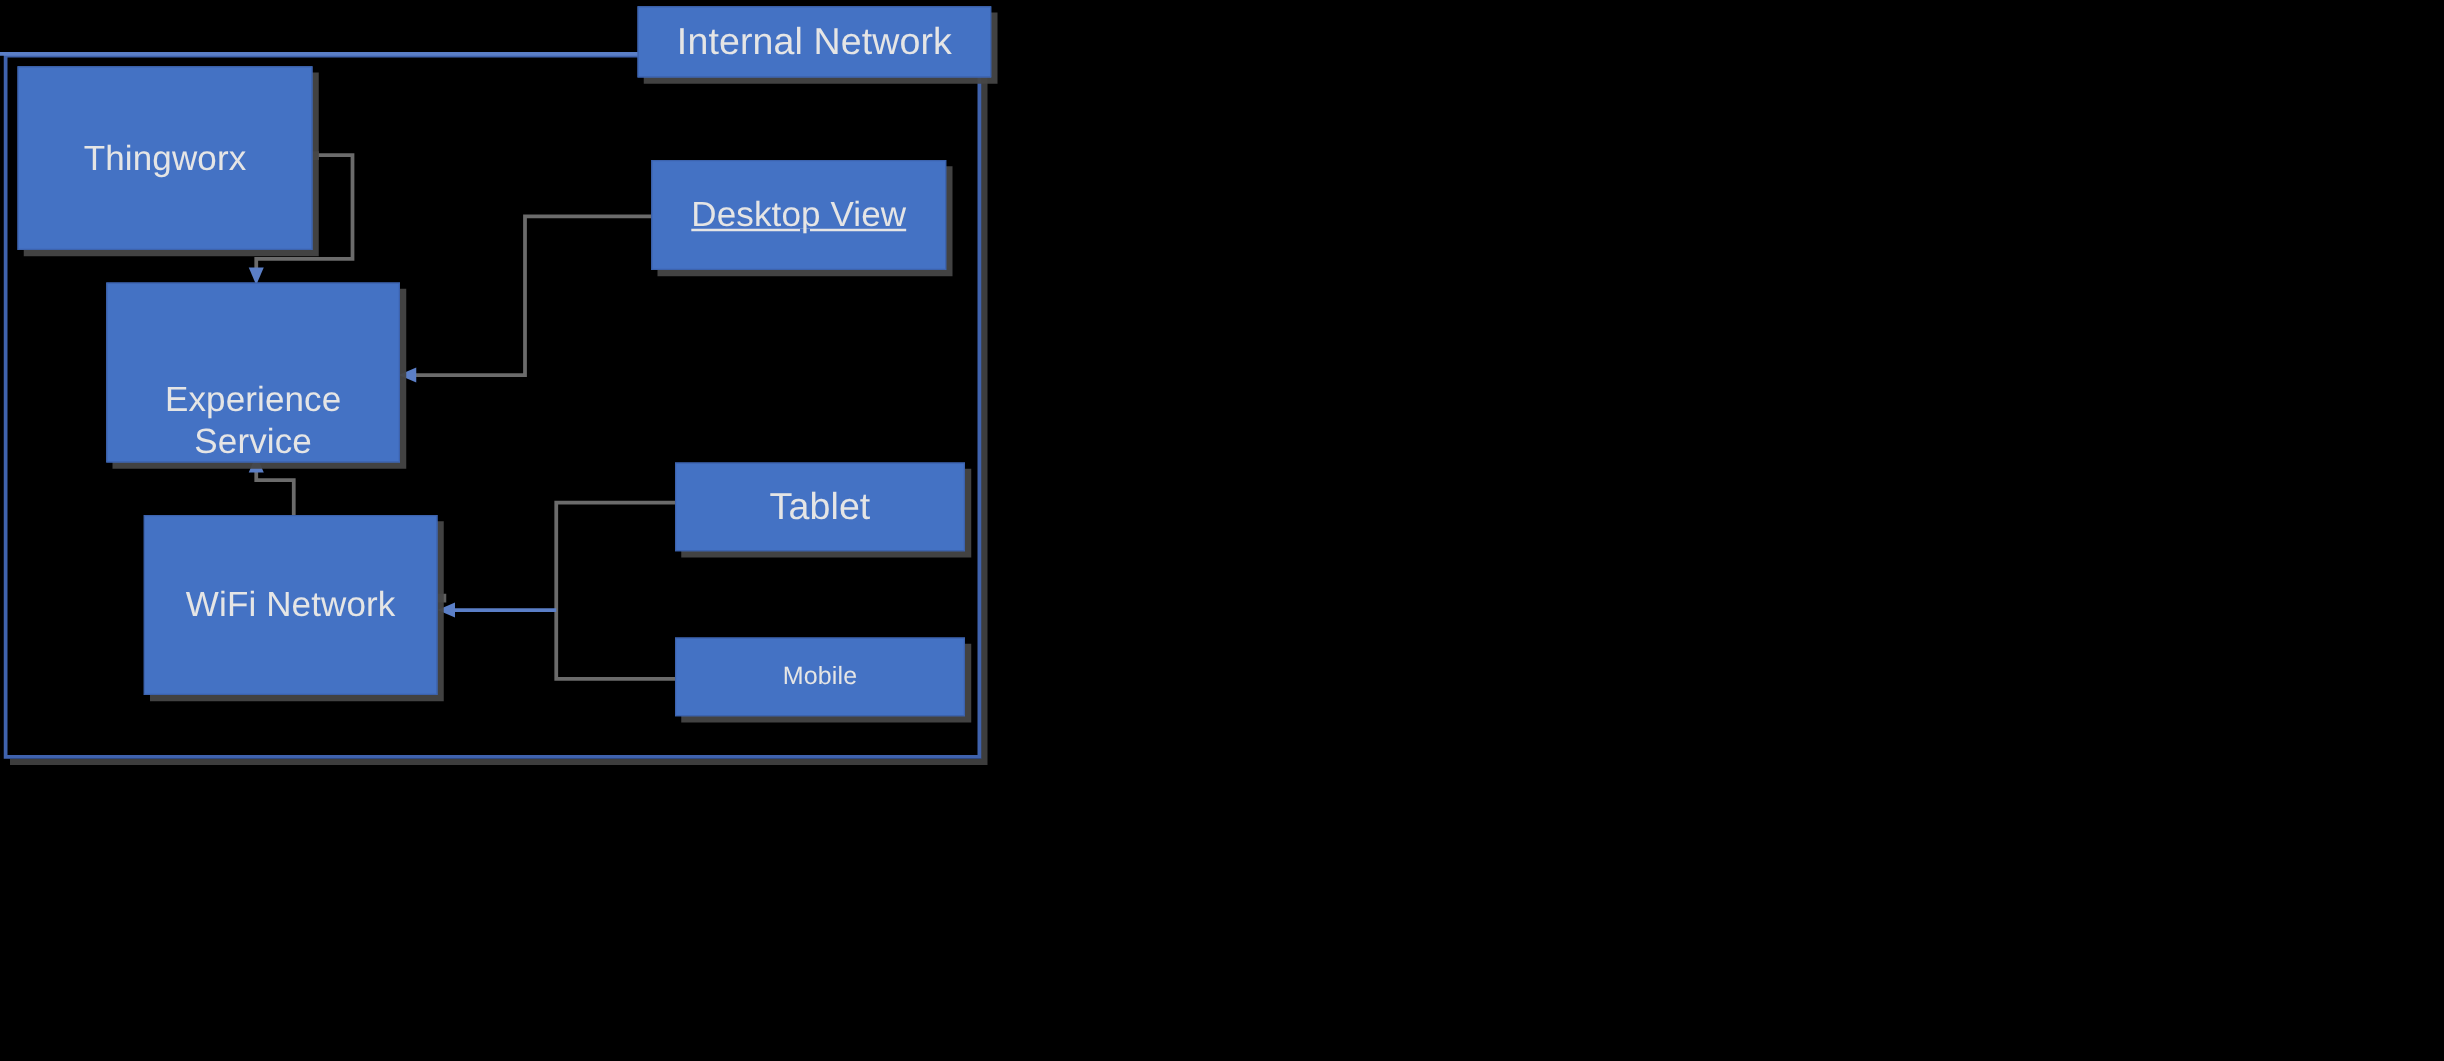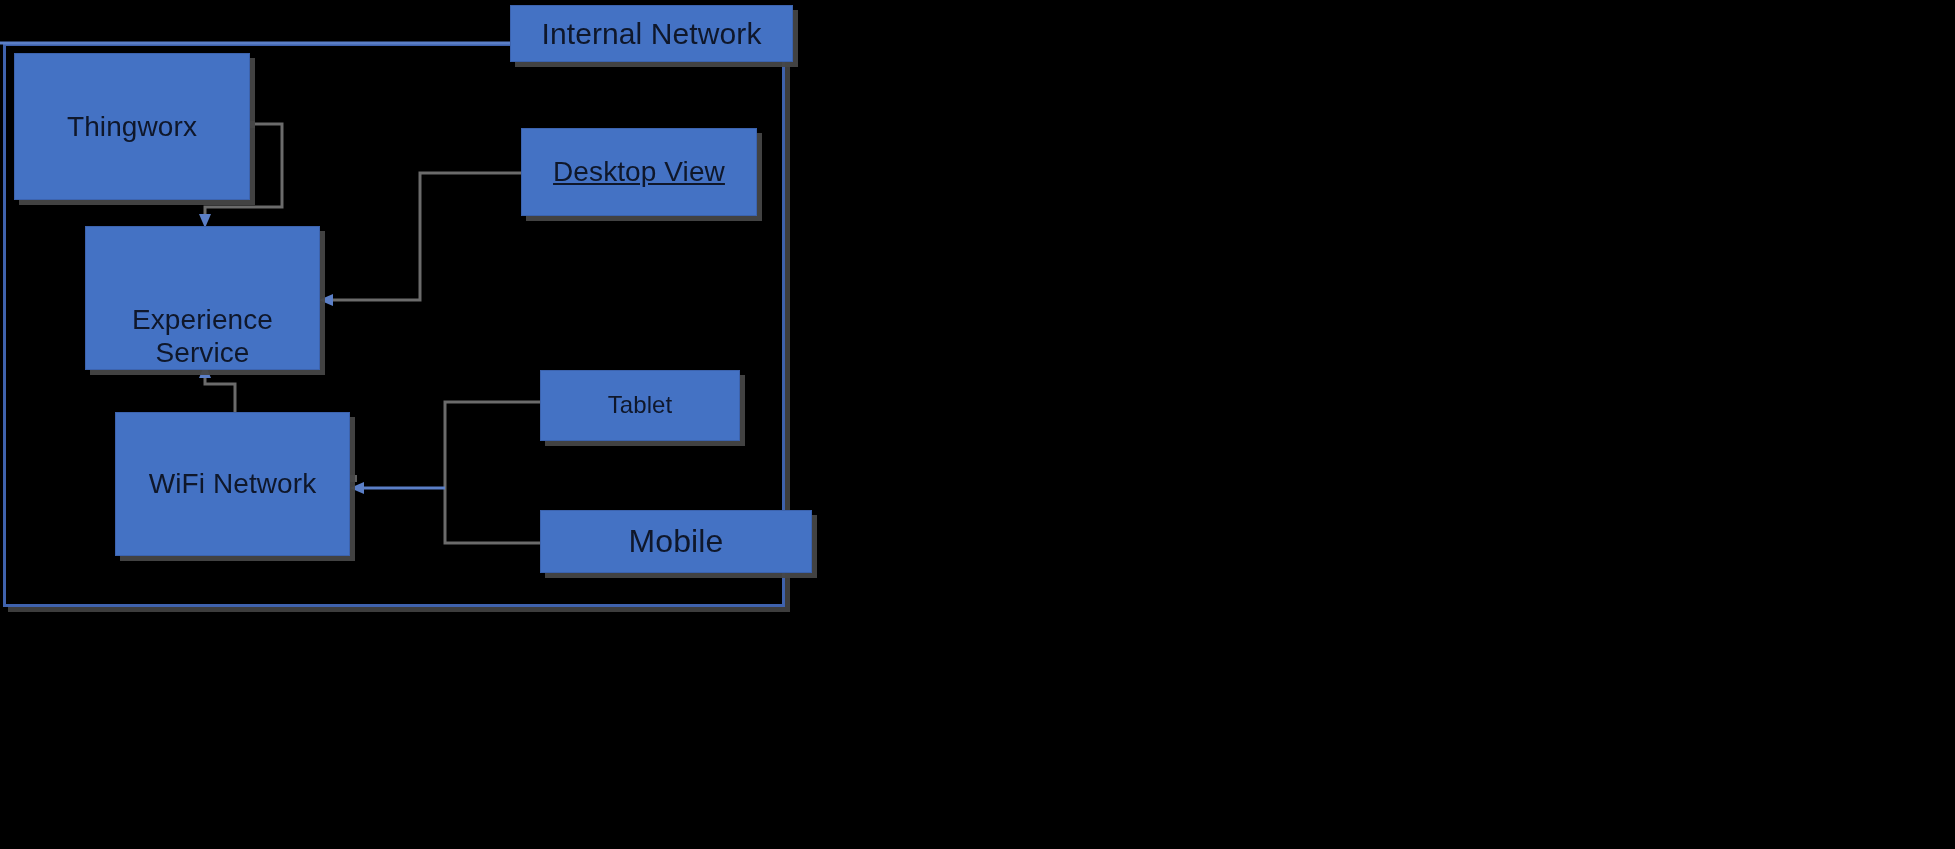"Internal Network" .node { color: #0f172a -> #e5e5e5 }
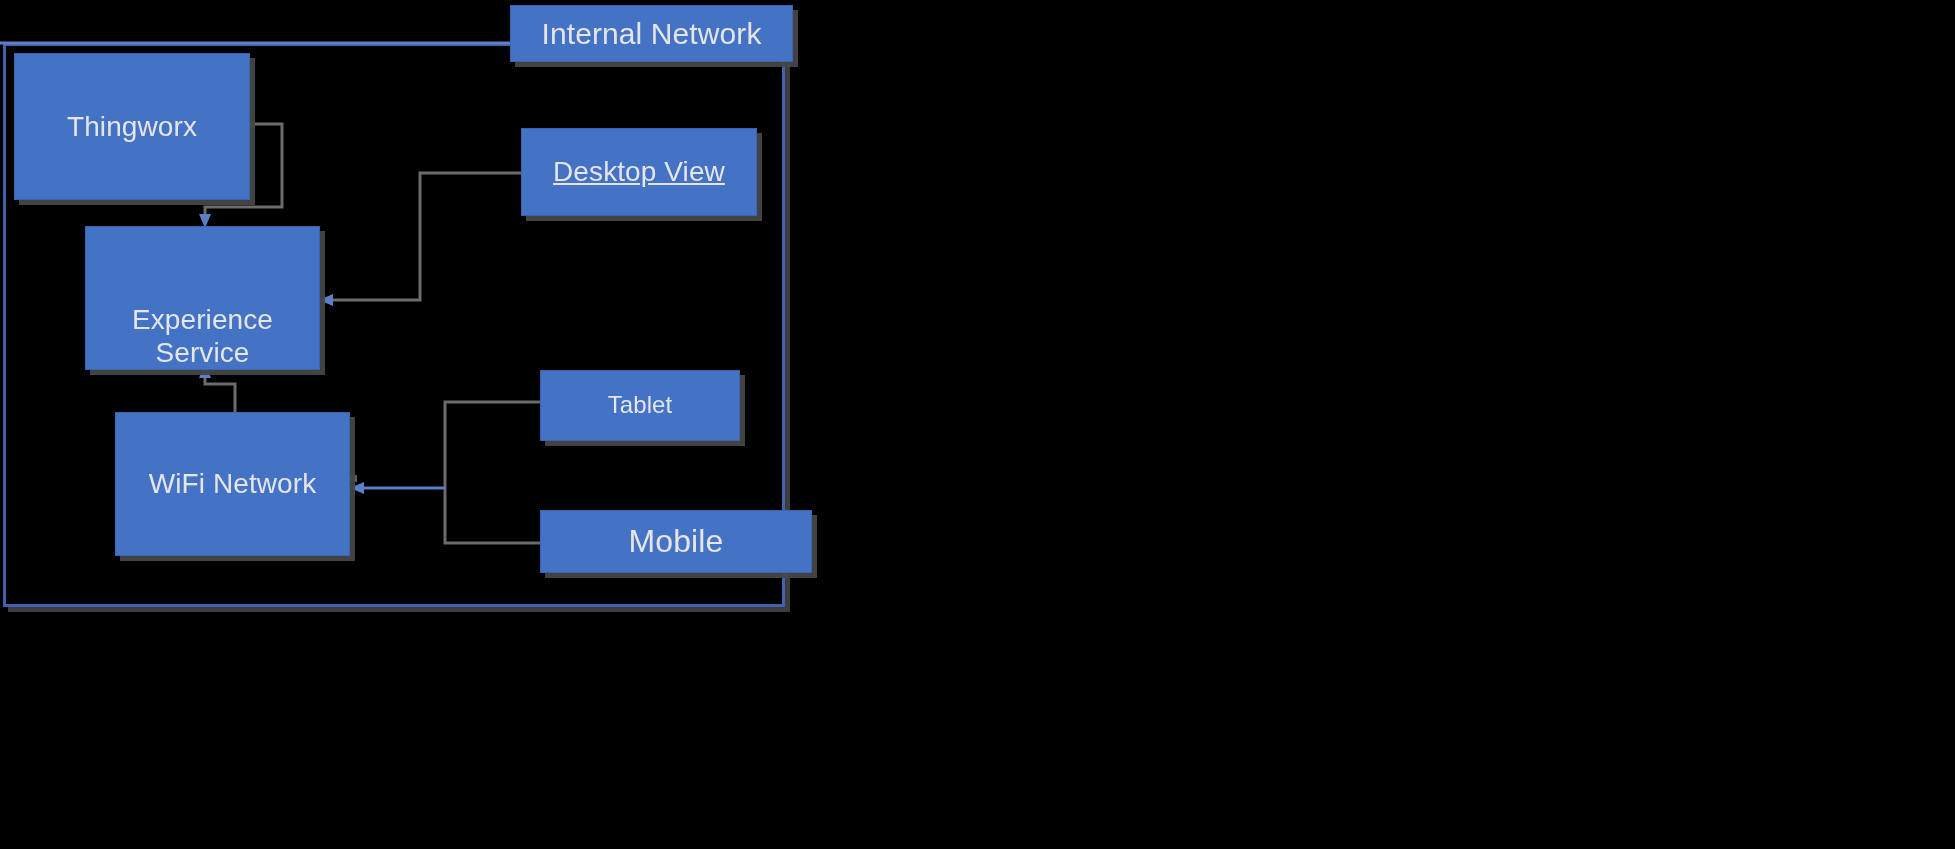"Tablet" div.node { font-size: 24px -> 30px; width: 200px -> 232px }
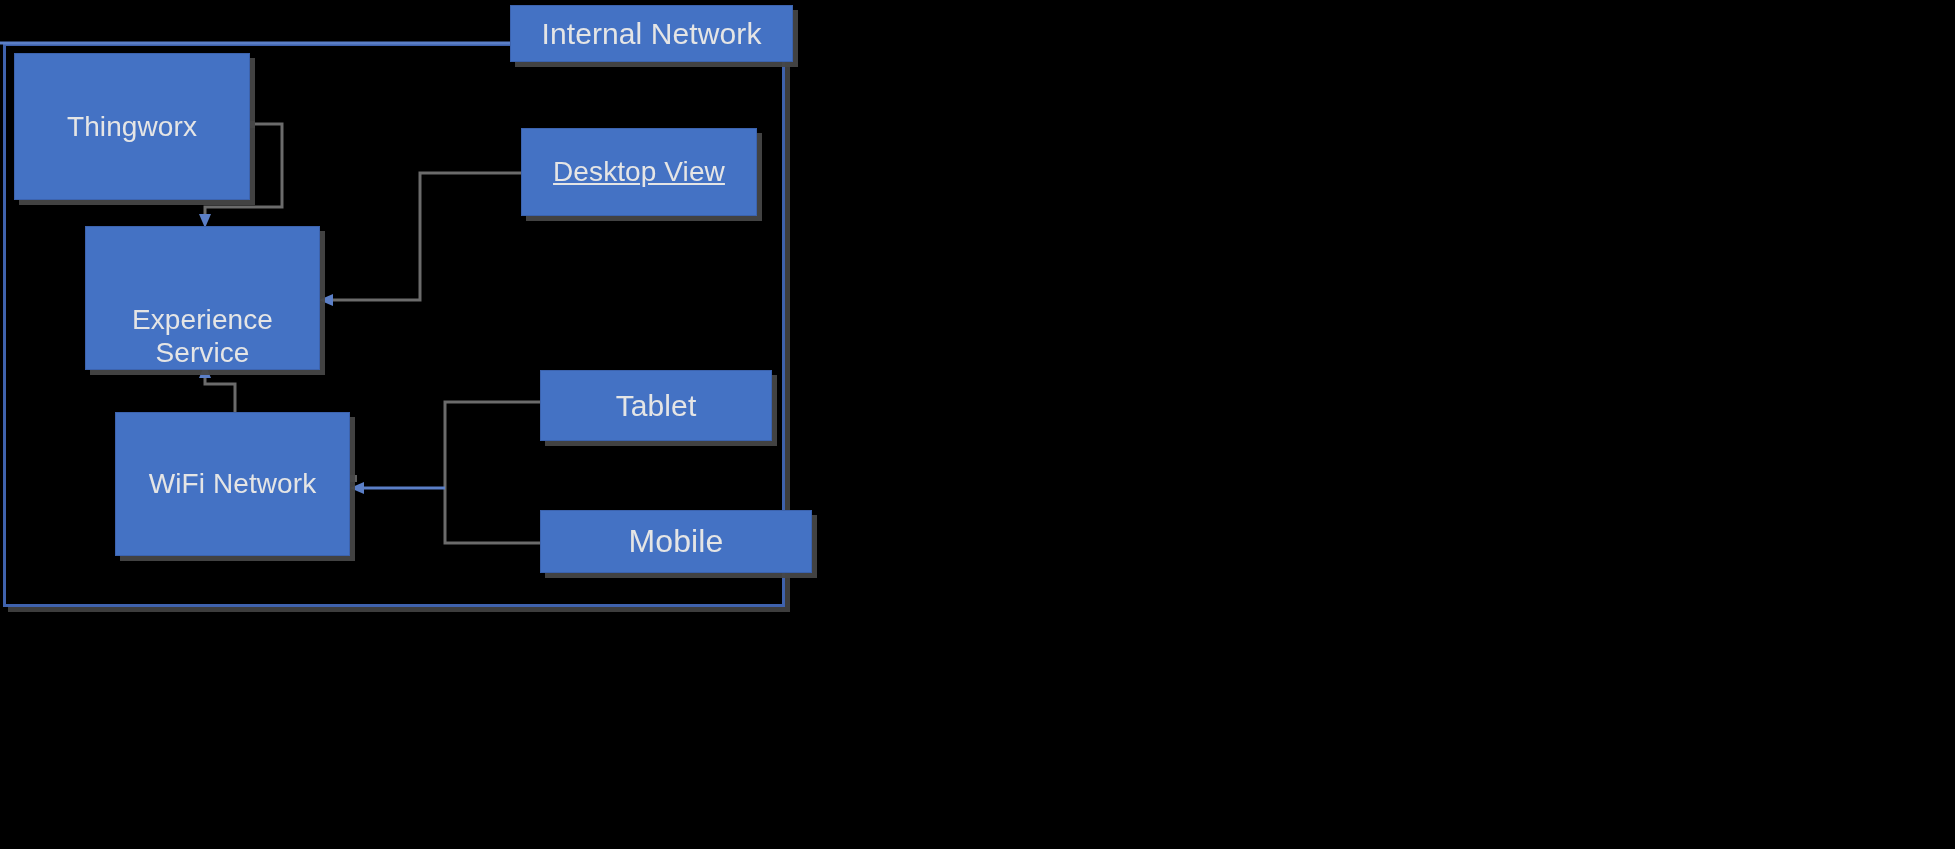"Mobile" div.node { font-size: 32px -> 20px; width: 272px -> 232px }
